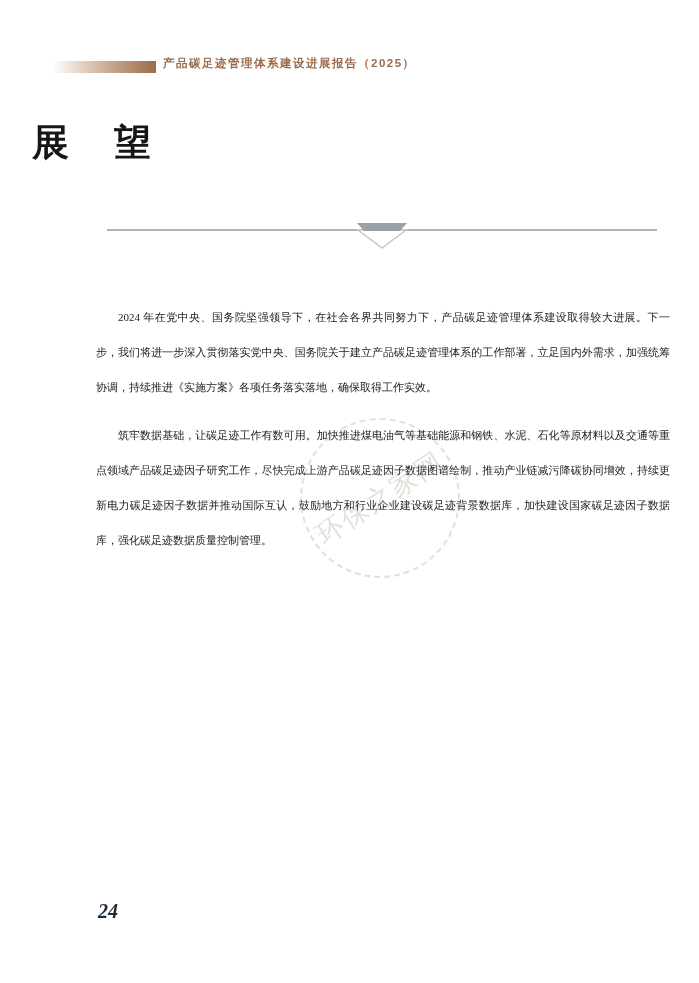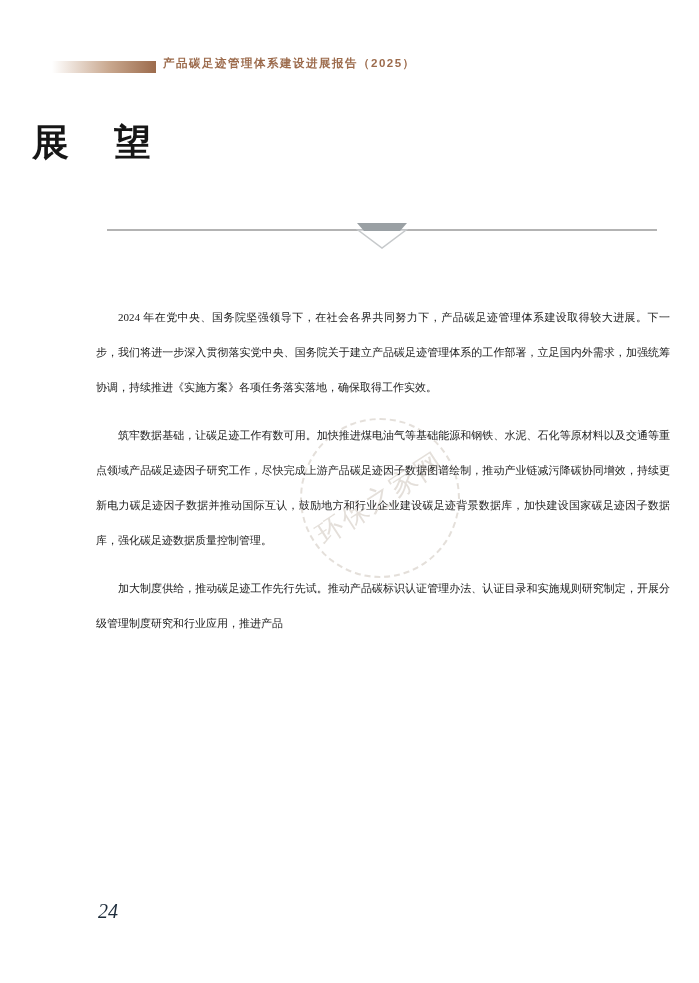"加大制度供给，推动碳足迹工作先行先试。推动产品碳标识认证管理办法、认证目录和实施" p { html: <p>加大制度供给，推动碳足迹工作先行先试。推动产品碳标识认证管理办法、认证目录和实施规则研究制定，开展分级管理制度研究和行业应用，推进产品</p> -> none }
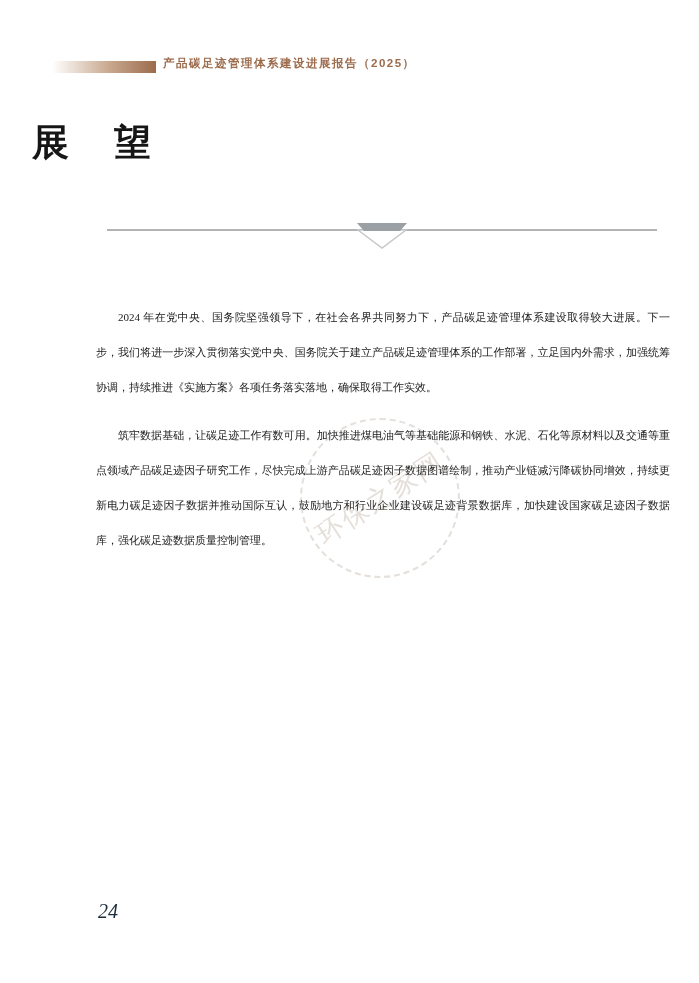"24" .page-number { font-weight: normal -> bold }
